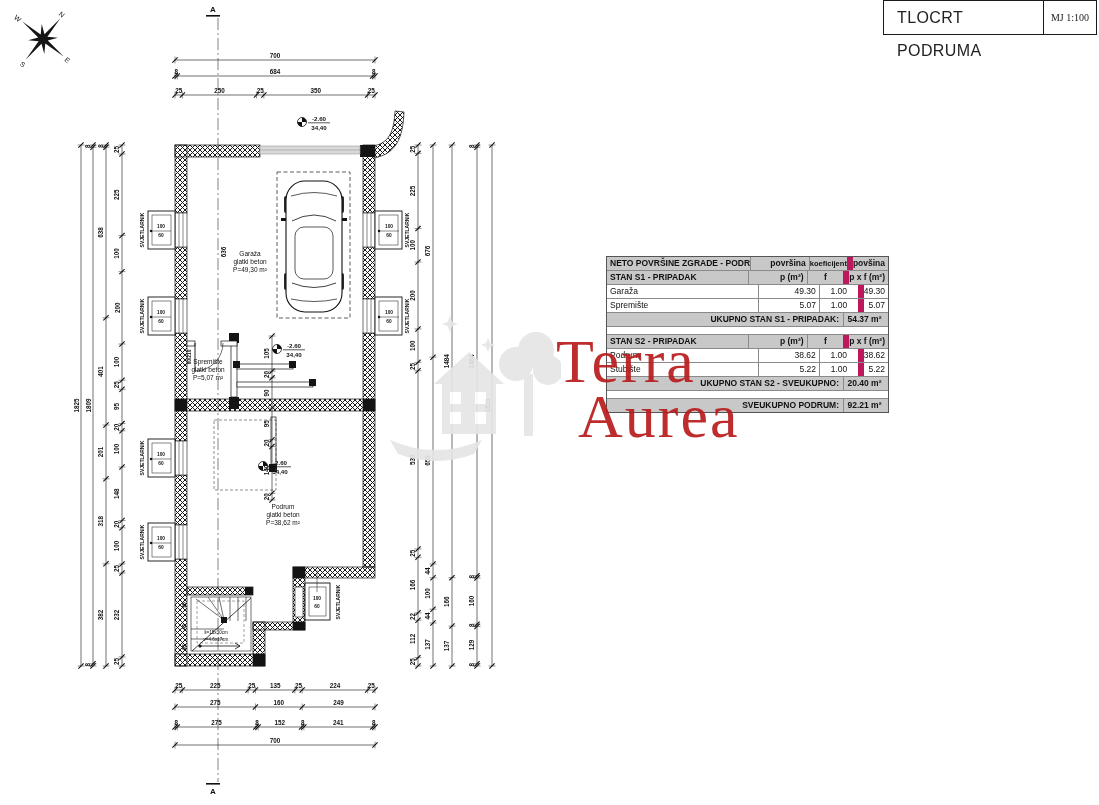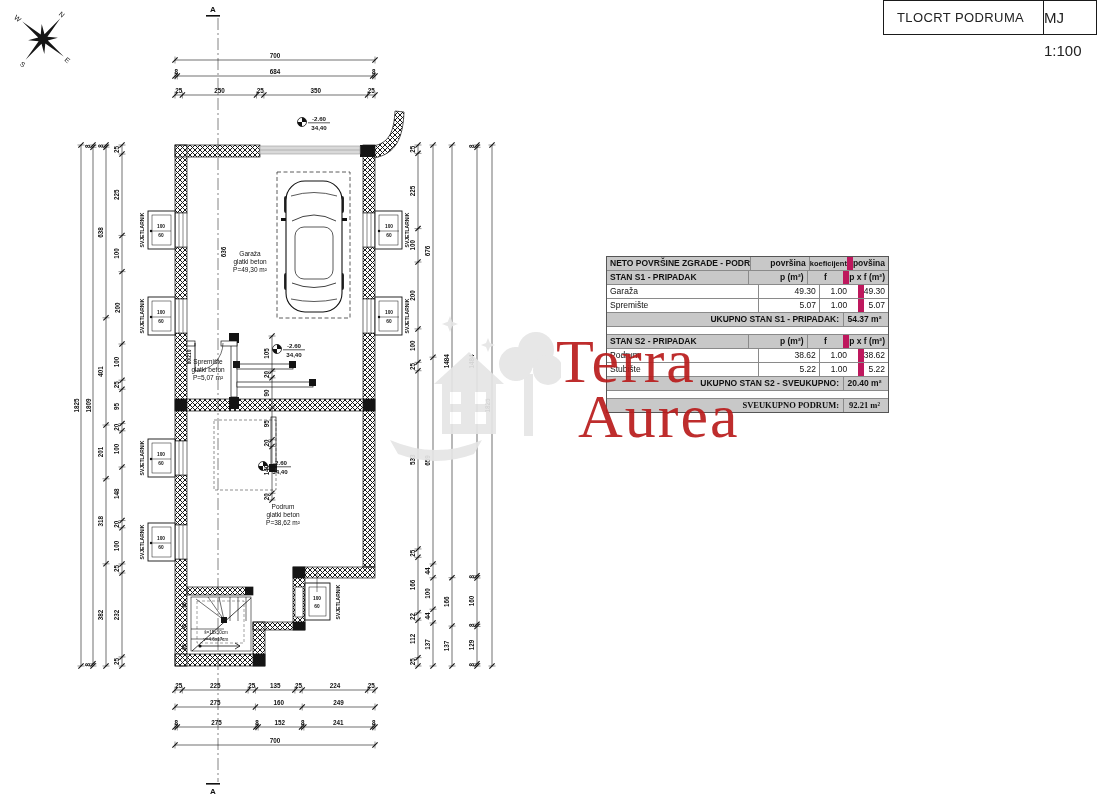"TLOCRT PODRUMA" .titleblock .t1 { font-size: 13px -> 16px }
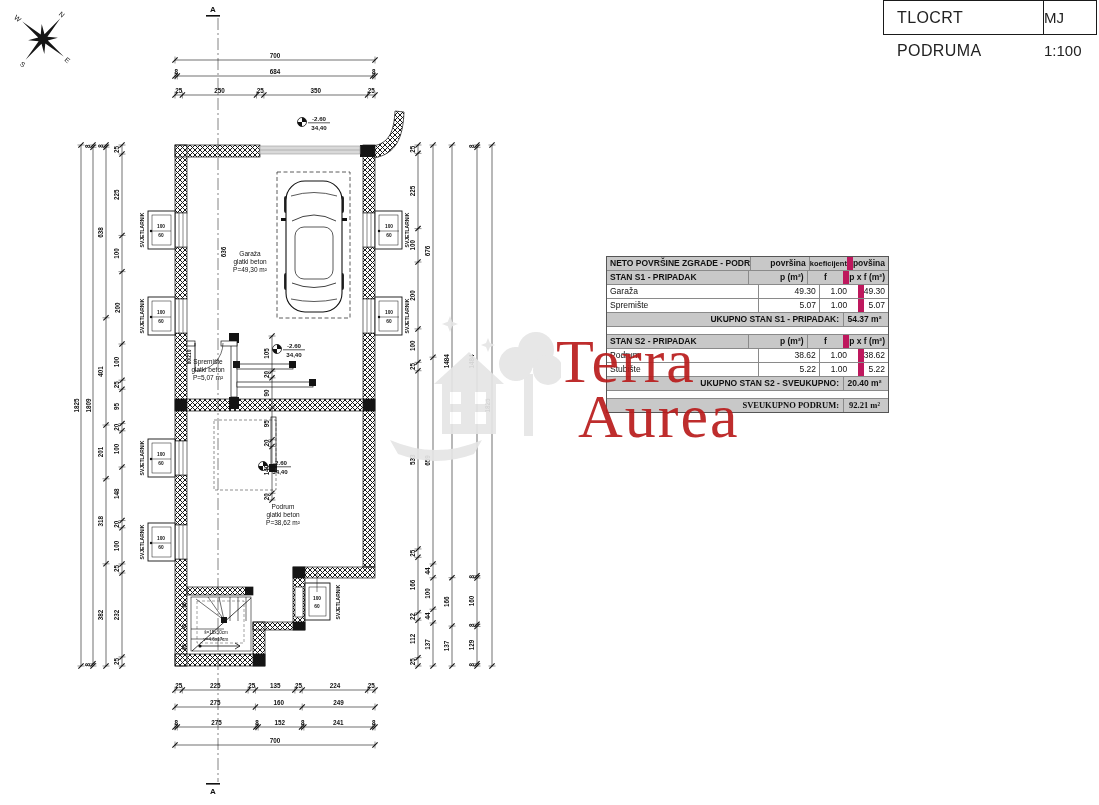"MJ 1:100" .titleblock .t2 { font-family: none -> Liberation Serif, serif; font-size: 15px -> 10px; text-align: left -> center }
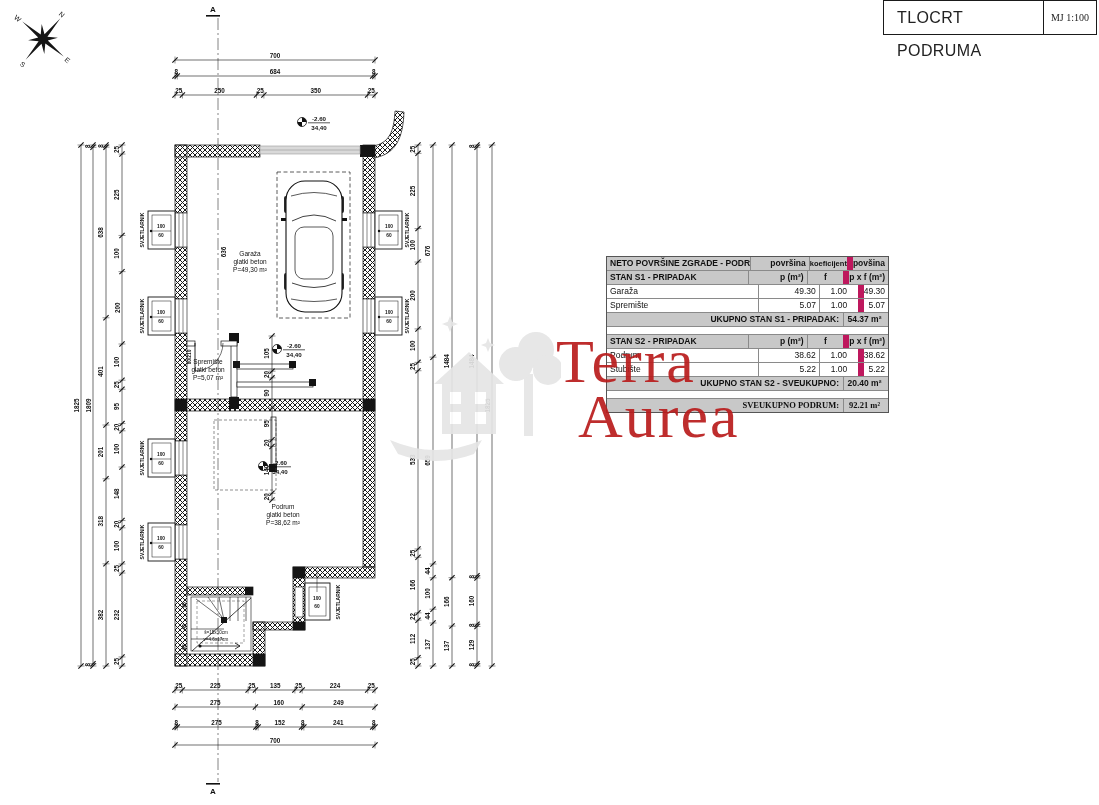"SVEUKUPNO PODRUM:" .tr:last-child { font-family: Liberation Serif, serif -> none }
